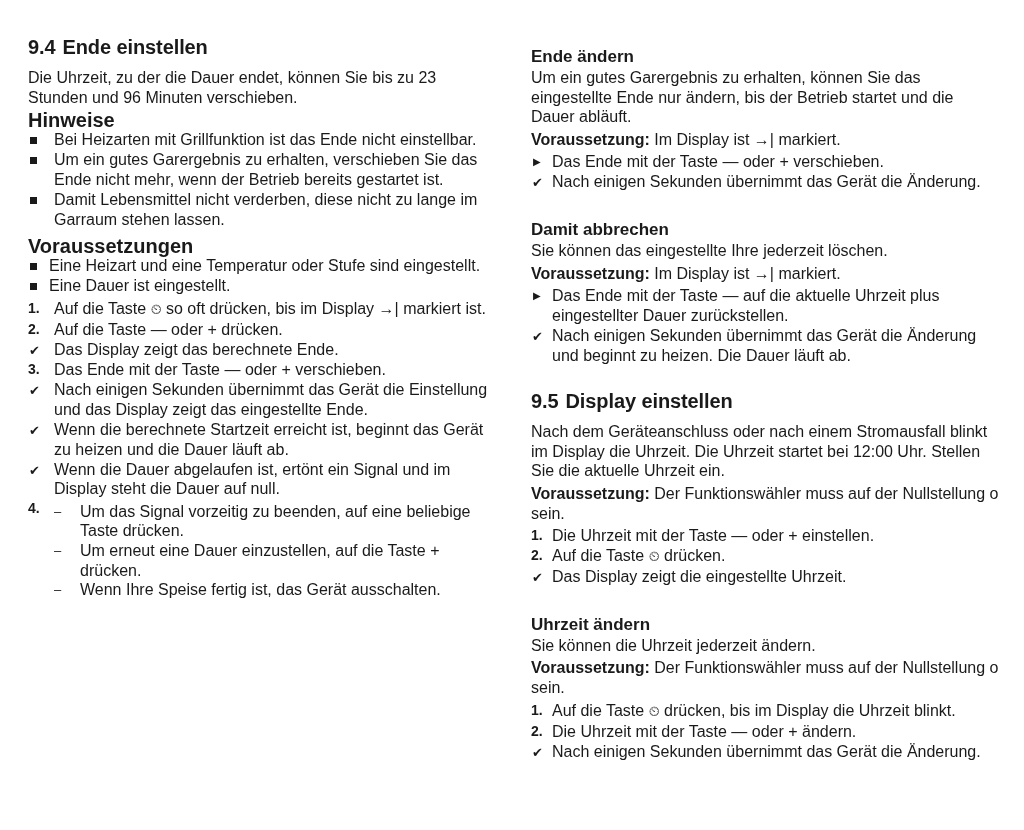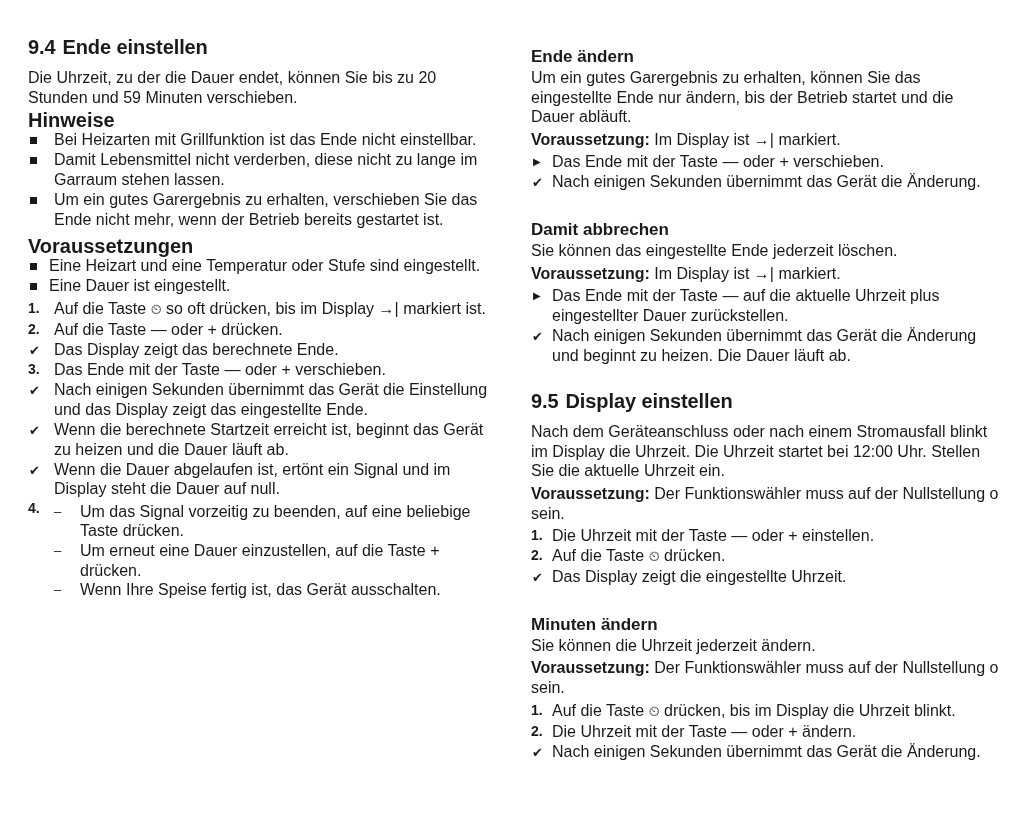"Die Uhrzeit, zu der die" p { text: 20 Stunden und 59 -> 23 Stunden und 96 }
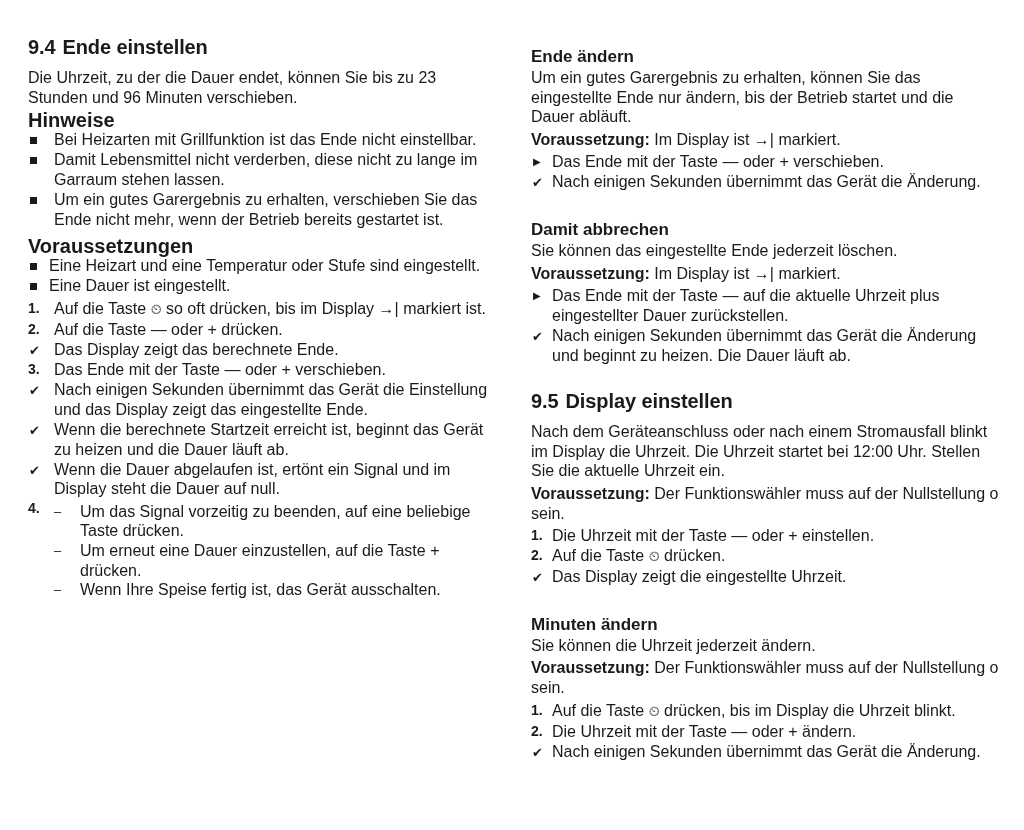"Damit Lebensmittel nicht verderben," li { order: before "Um ein gutes Garergebnis zu erhalten, verschieben" -> after "Um ein gutes Garergebnis zu erhalten, verschieben" }
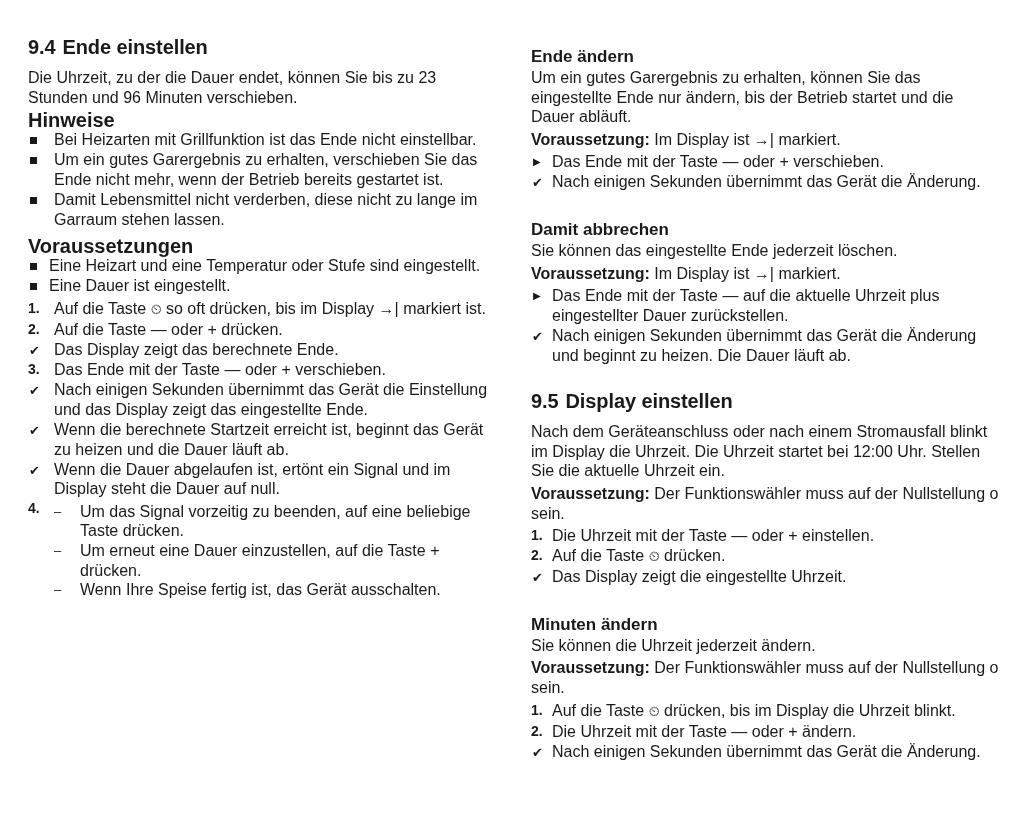"Sie können das eingestellte Ende" p { text: Ende -> Ihre }
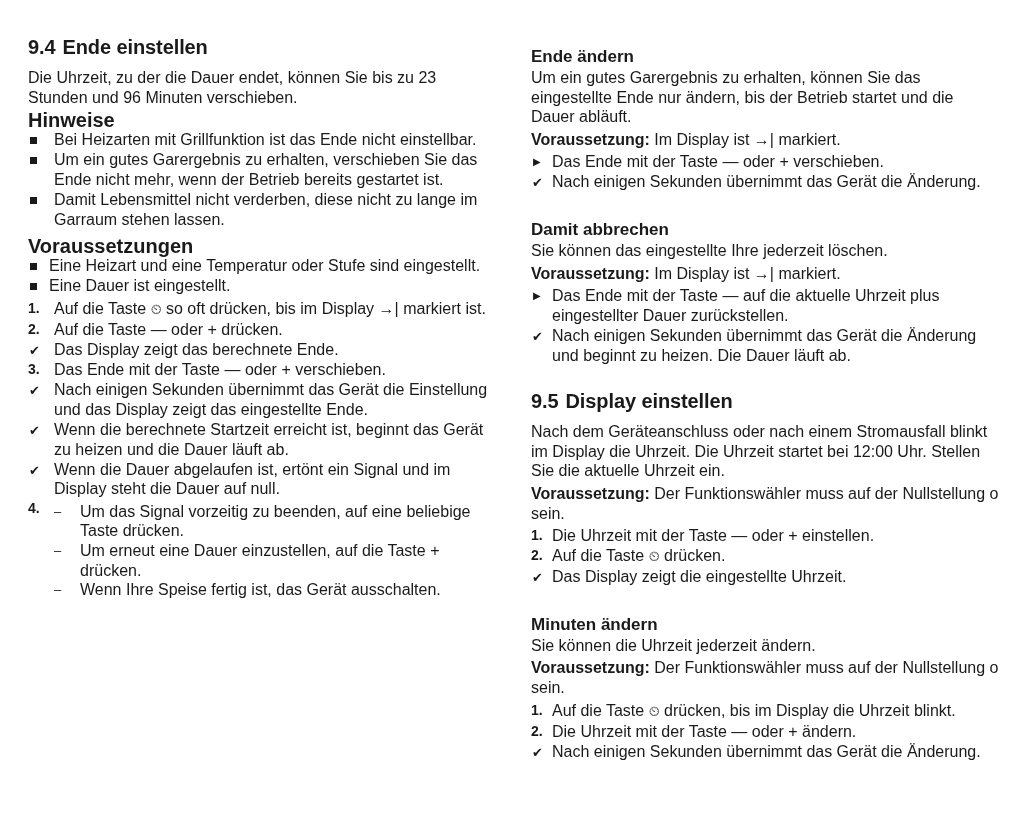"Minuten ändern" h3.sub { text: Minuten -> Uhrzeit }
